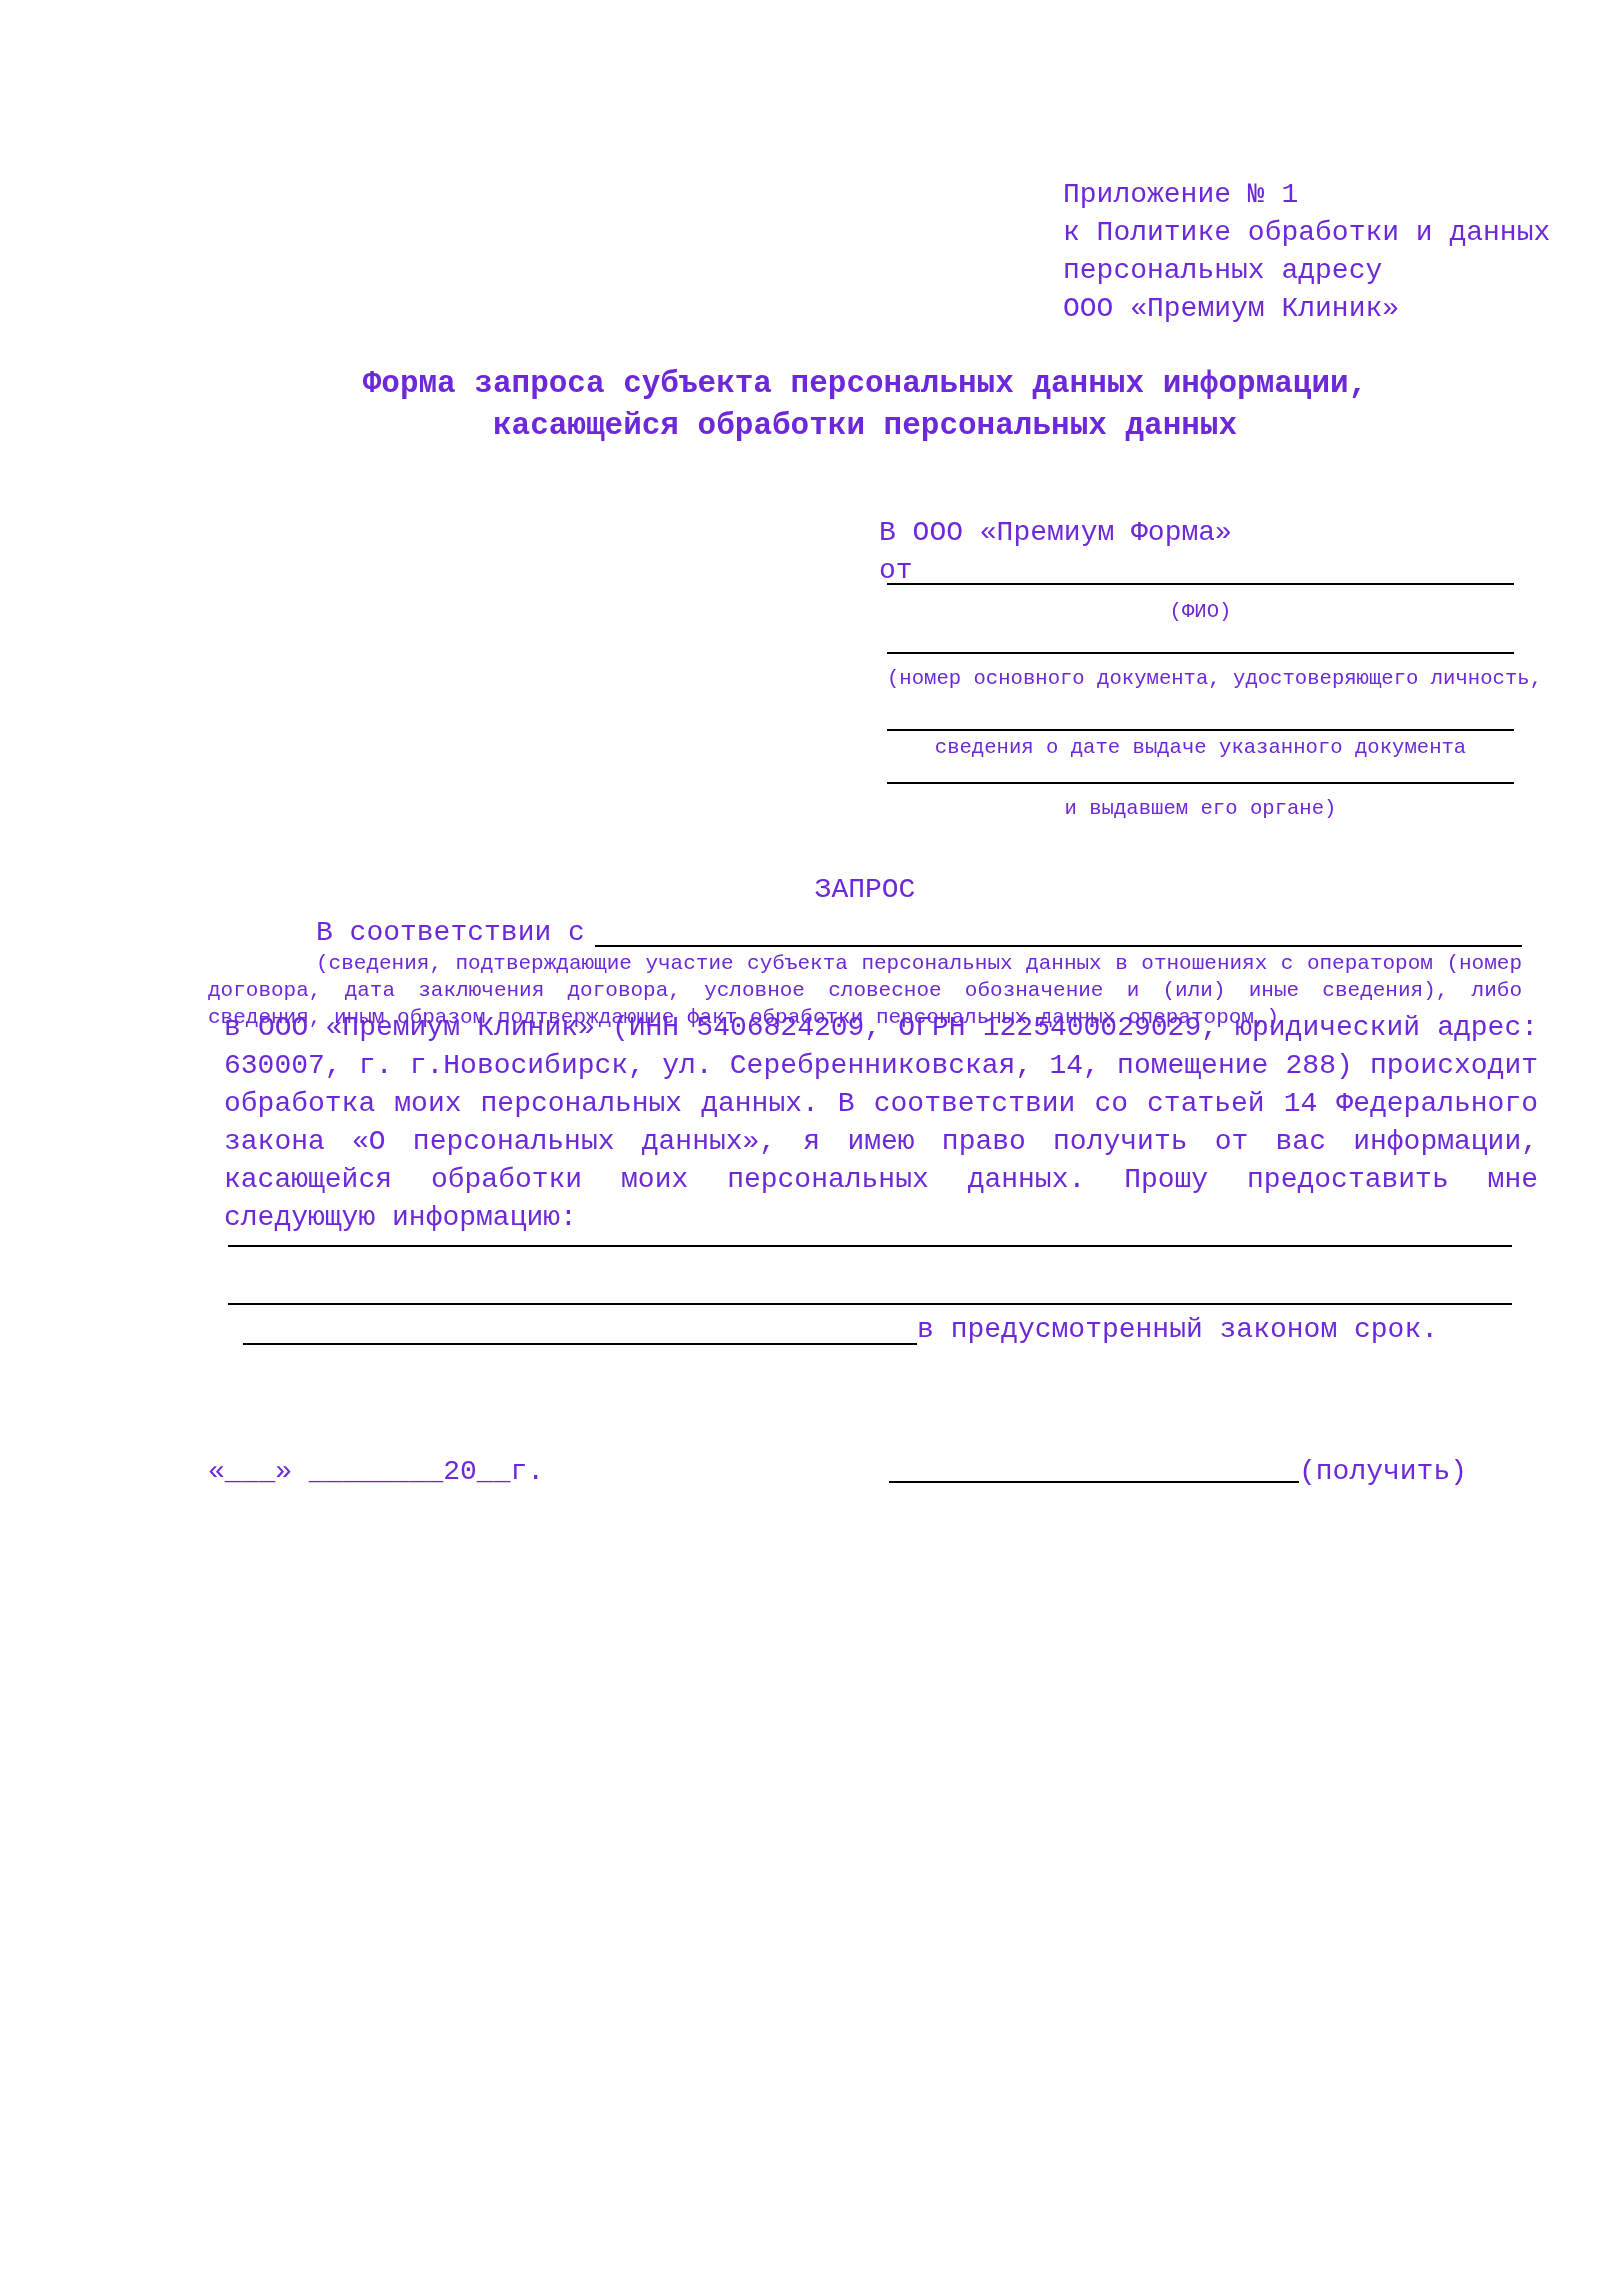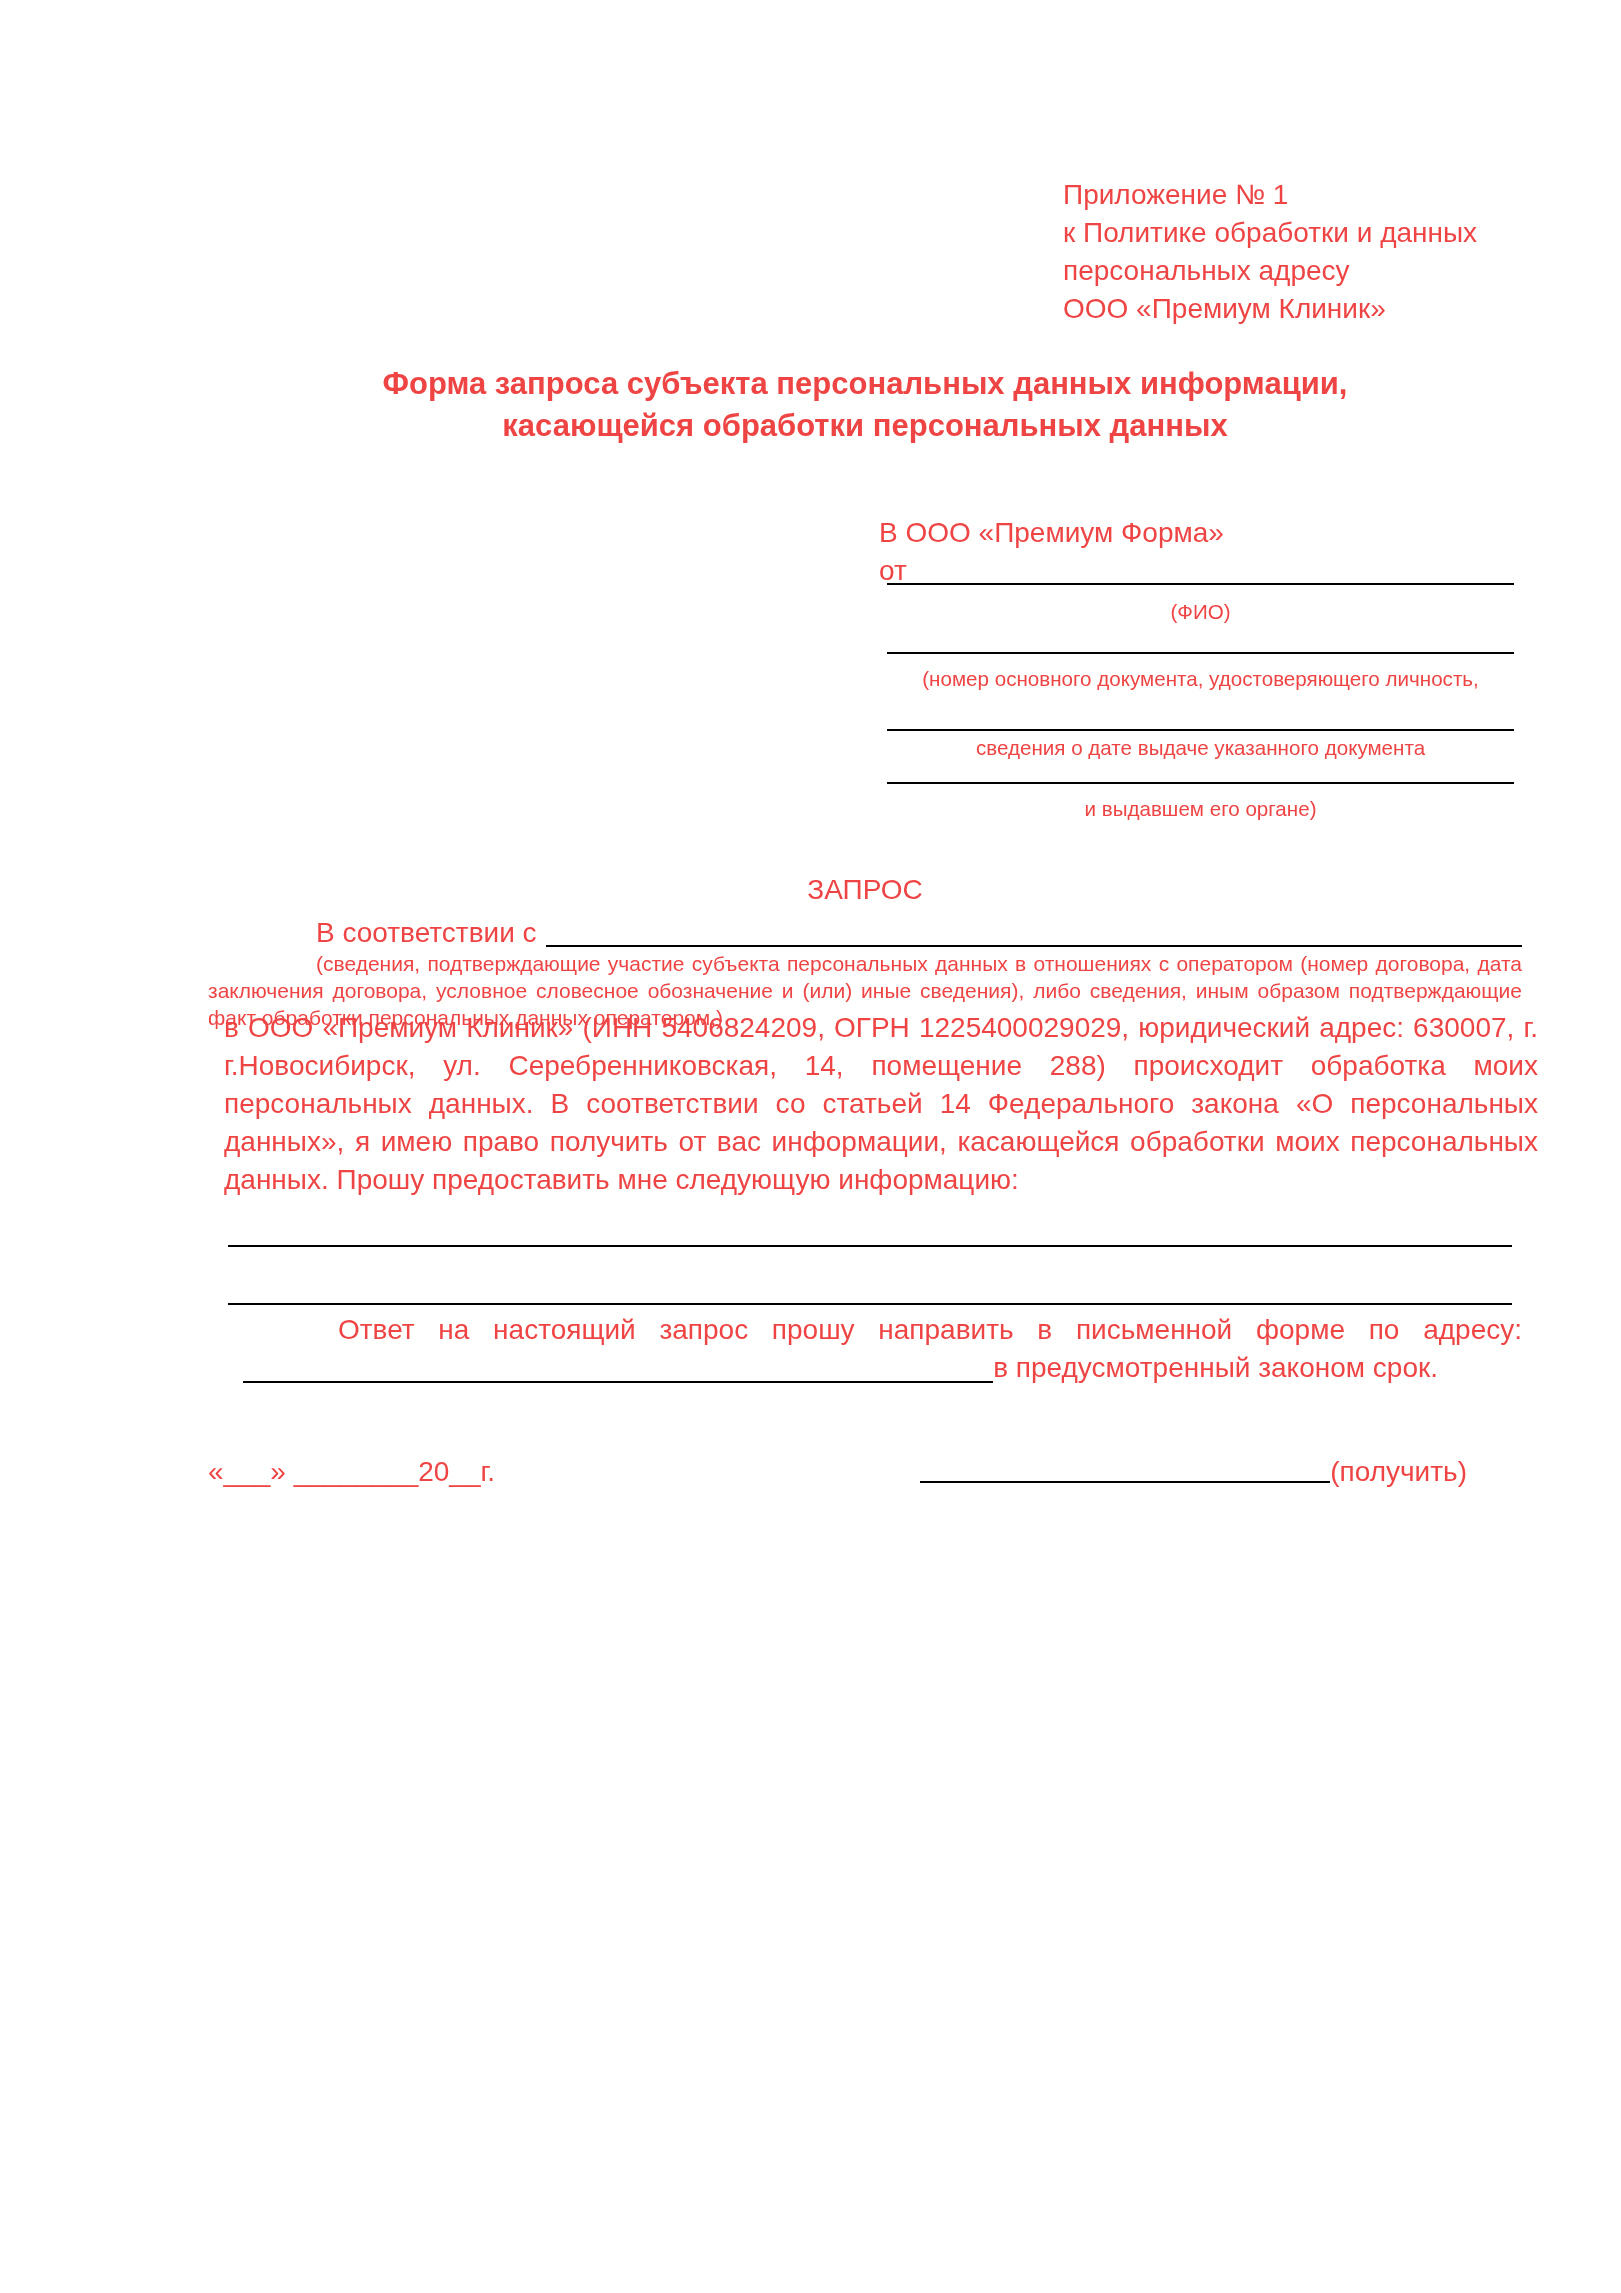"Приложение № 1" .page { color: #ef4444 -> #6d28d9; font-family: Liberation Sans, sans-serif -> Liberation Mono, monospace }
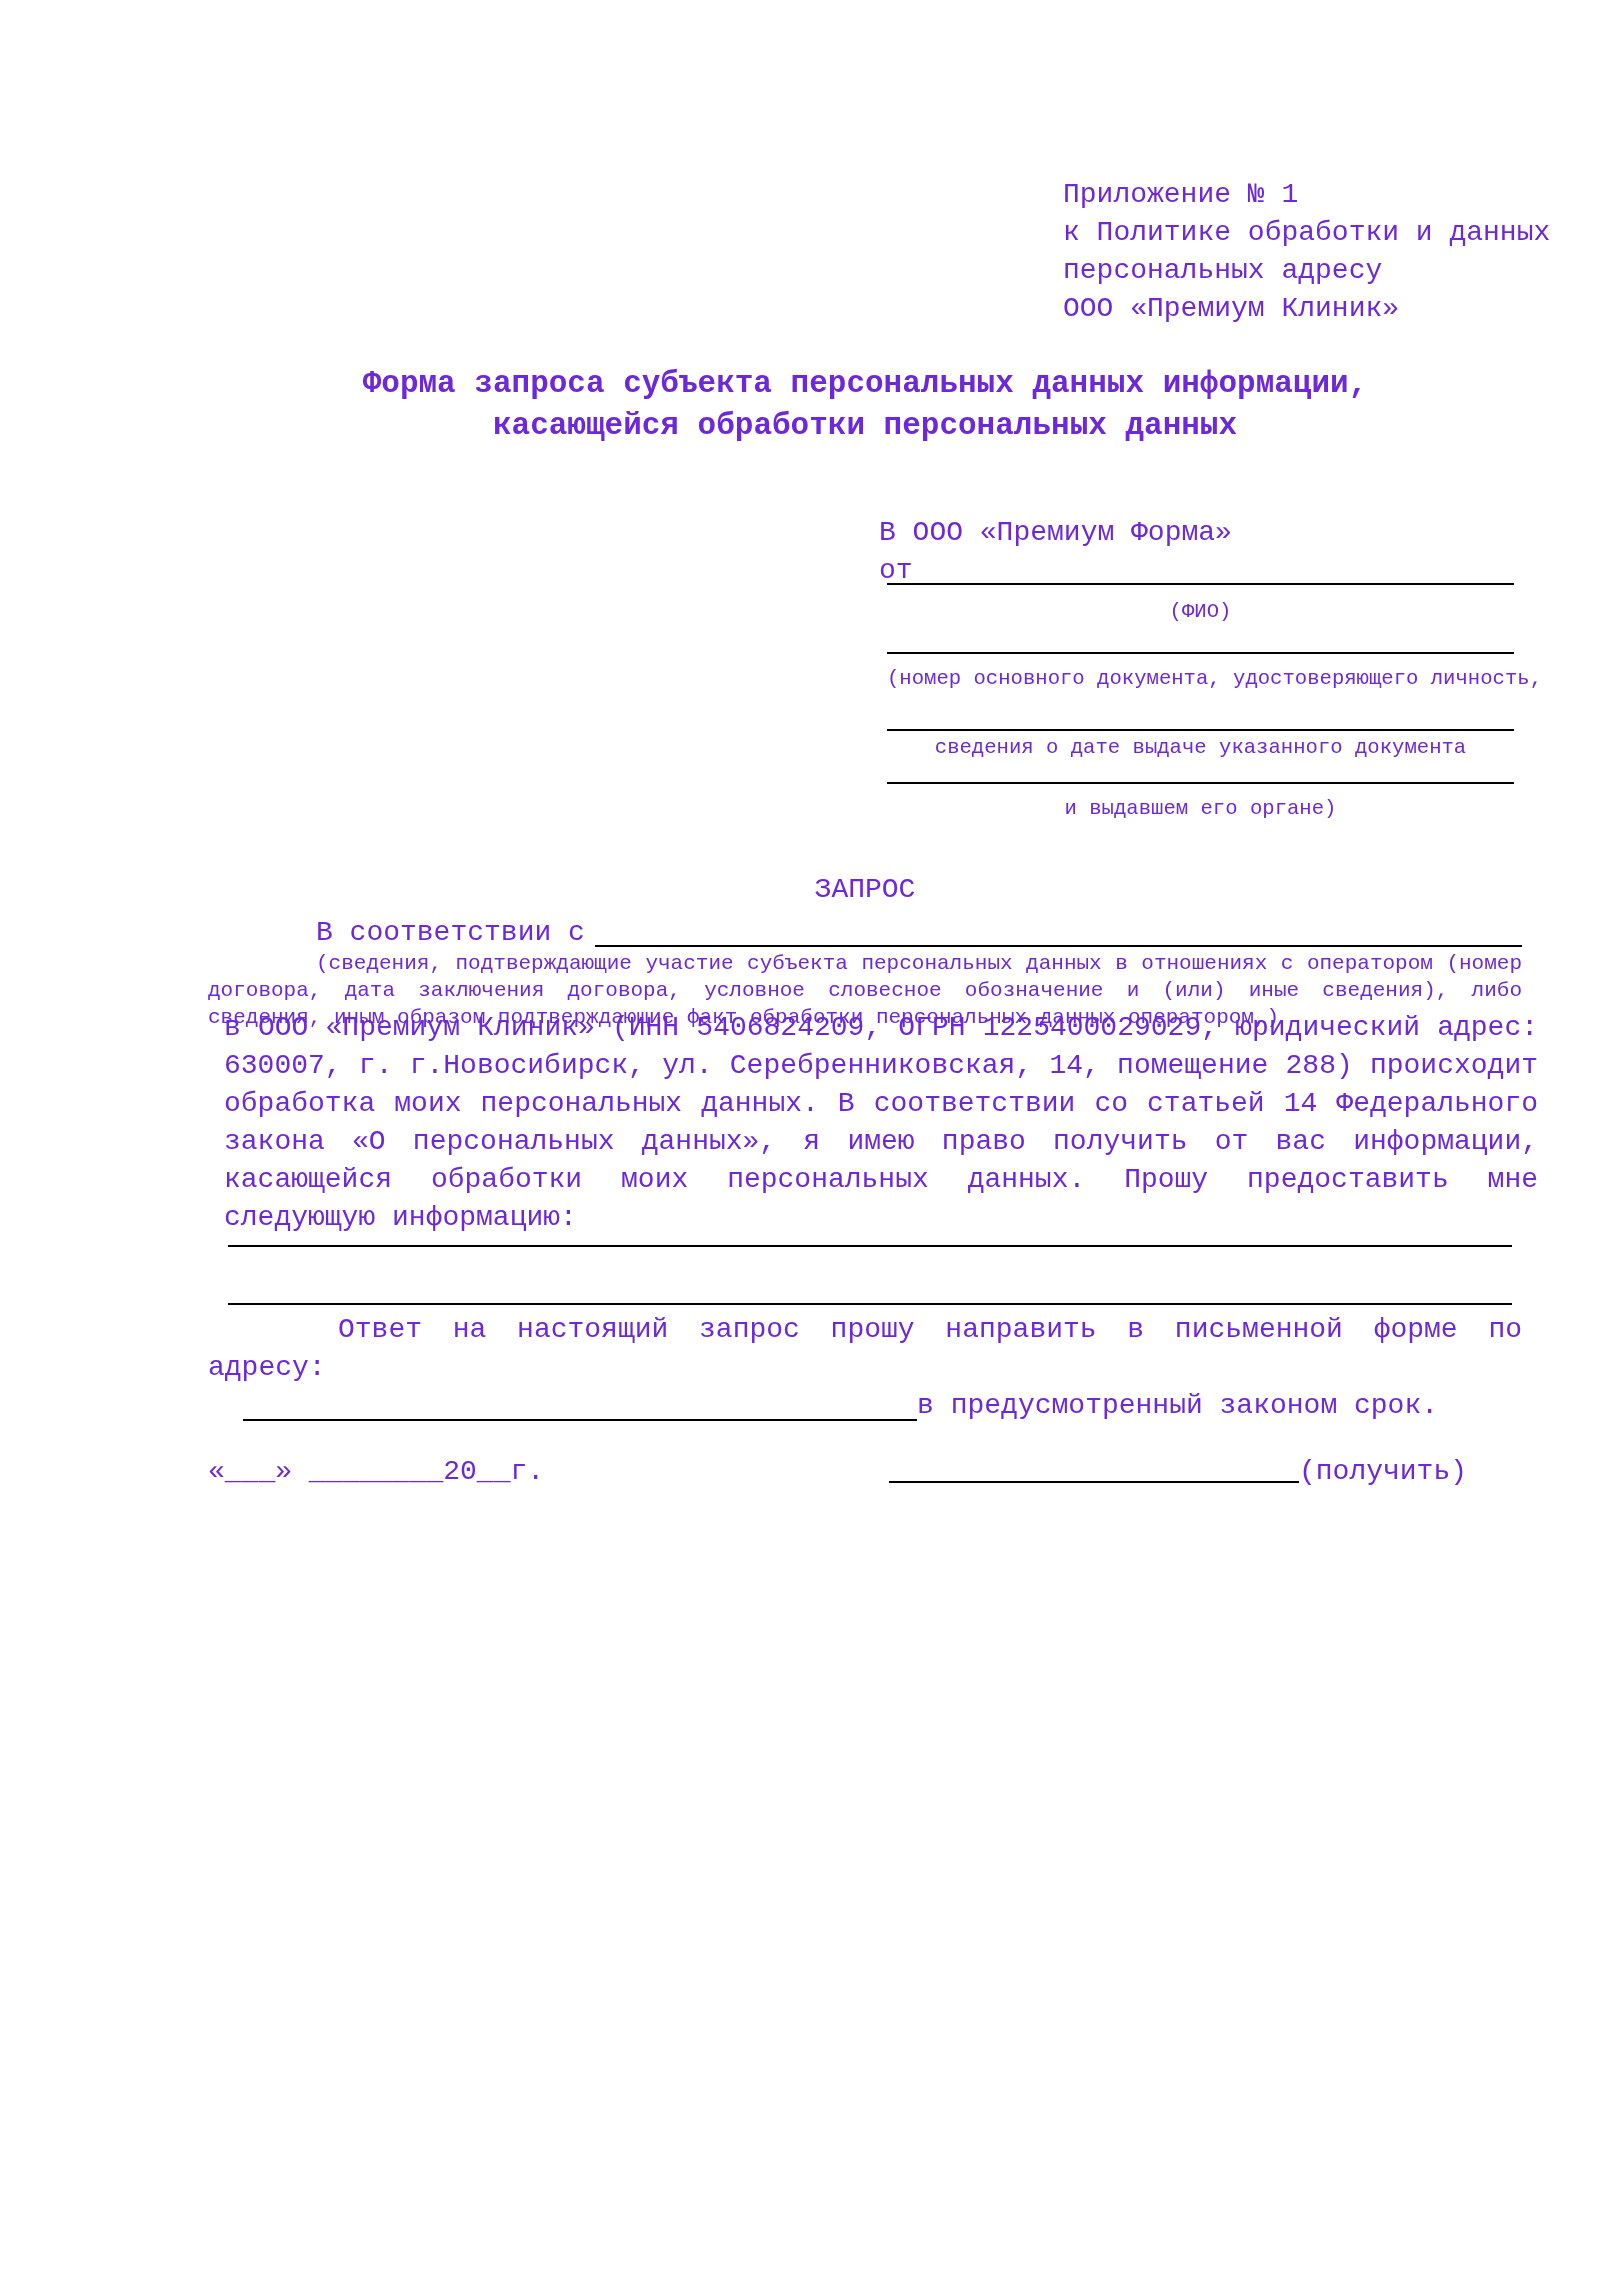"Ответ на настоящий запрос прошу" div.reply-l1 { html: <div>Ответ на настоящий запрос прошу направить в письменной форме по адресу:</div> -> none }
